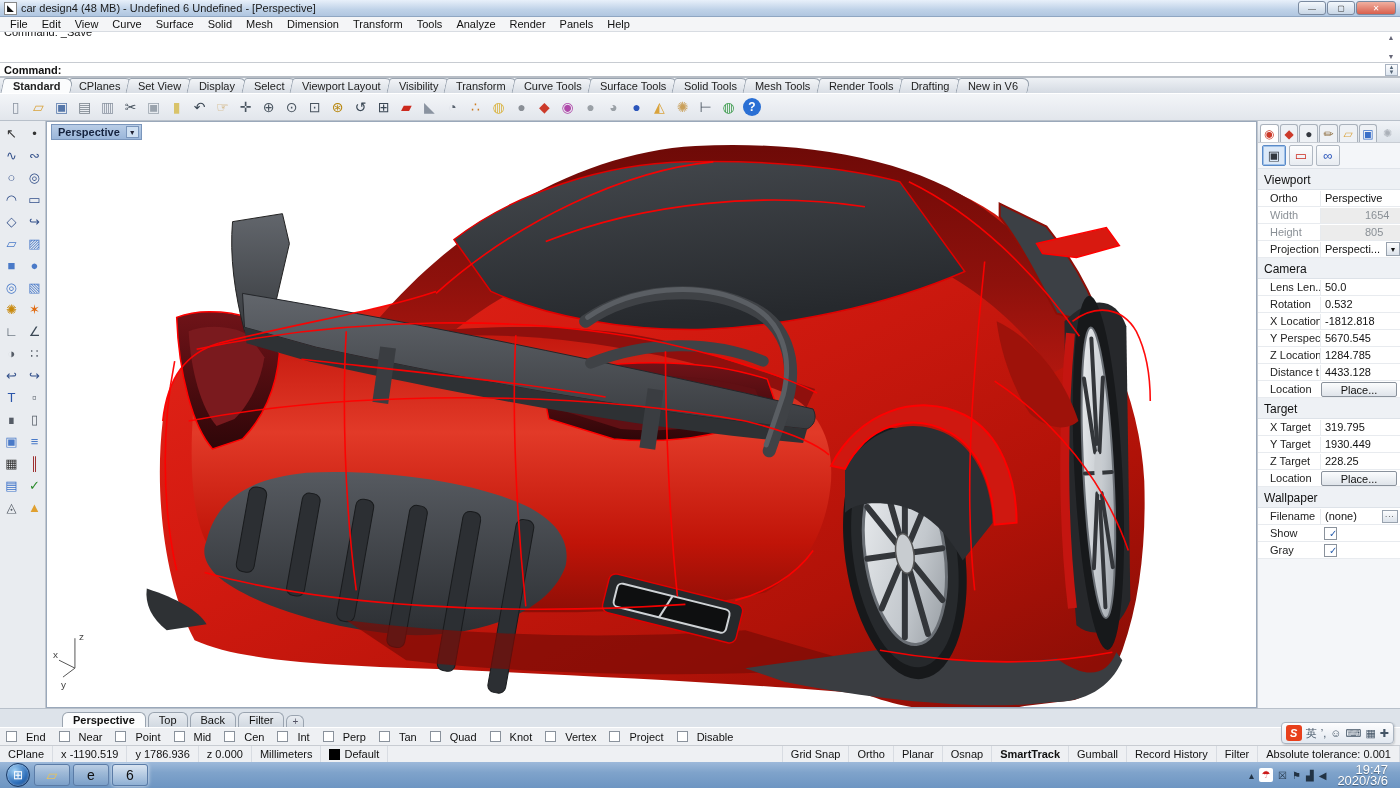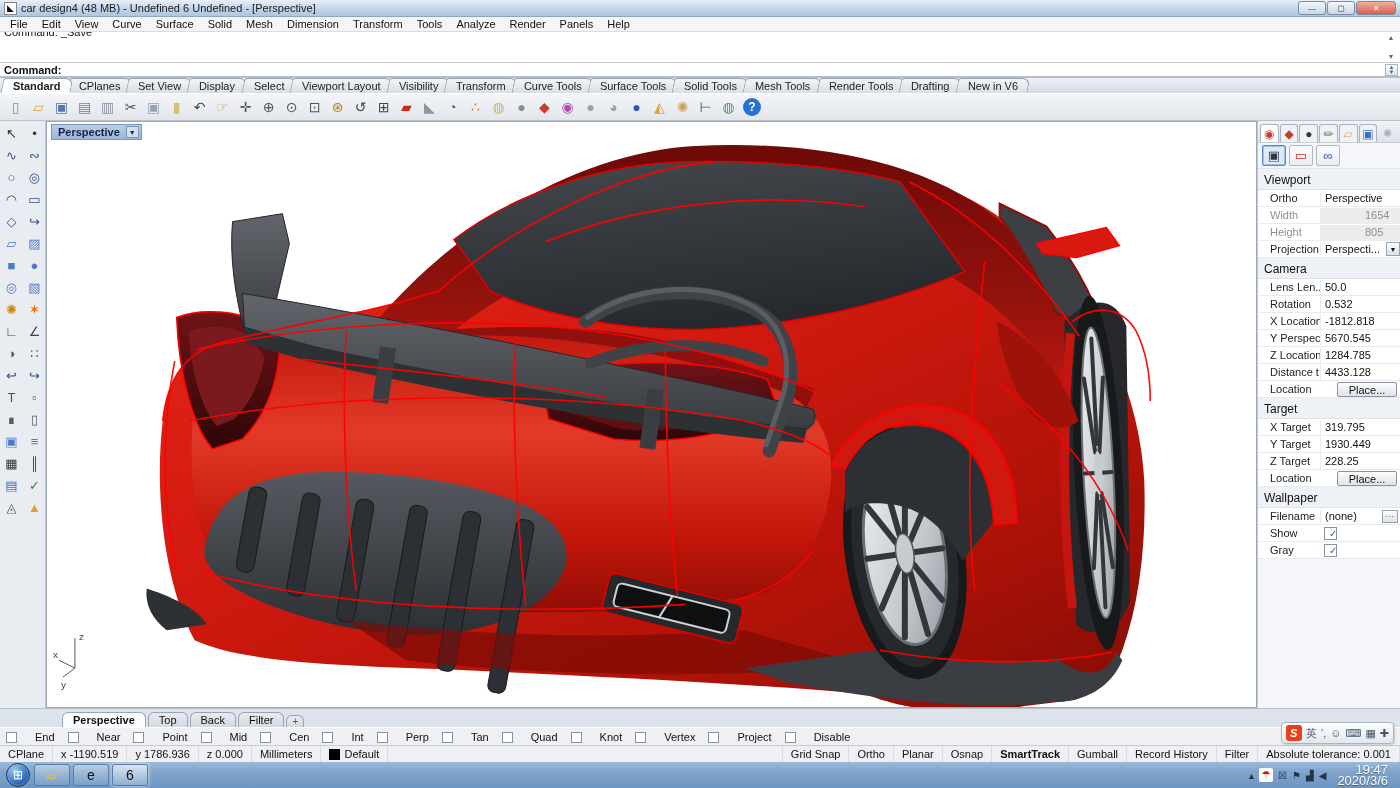"Place..." .prow.t-button .pval { width: 60px -> 76px }
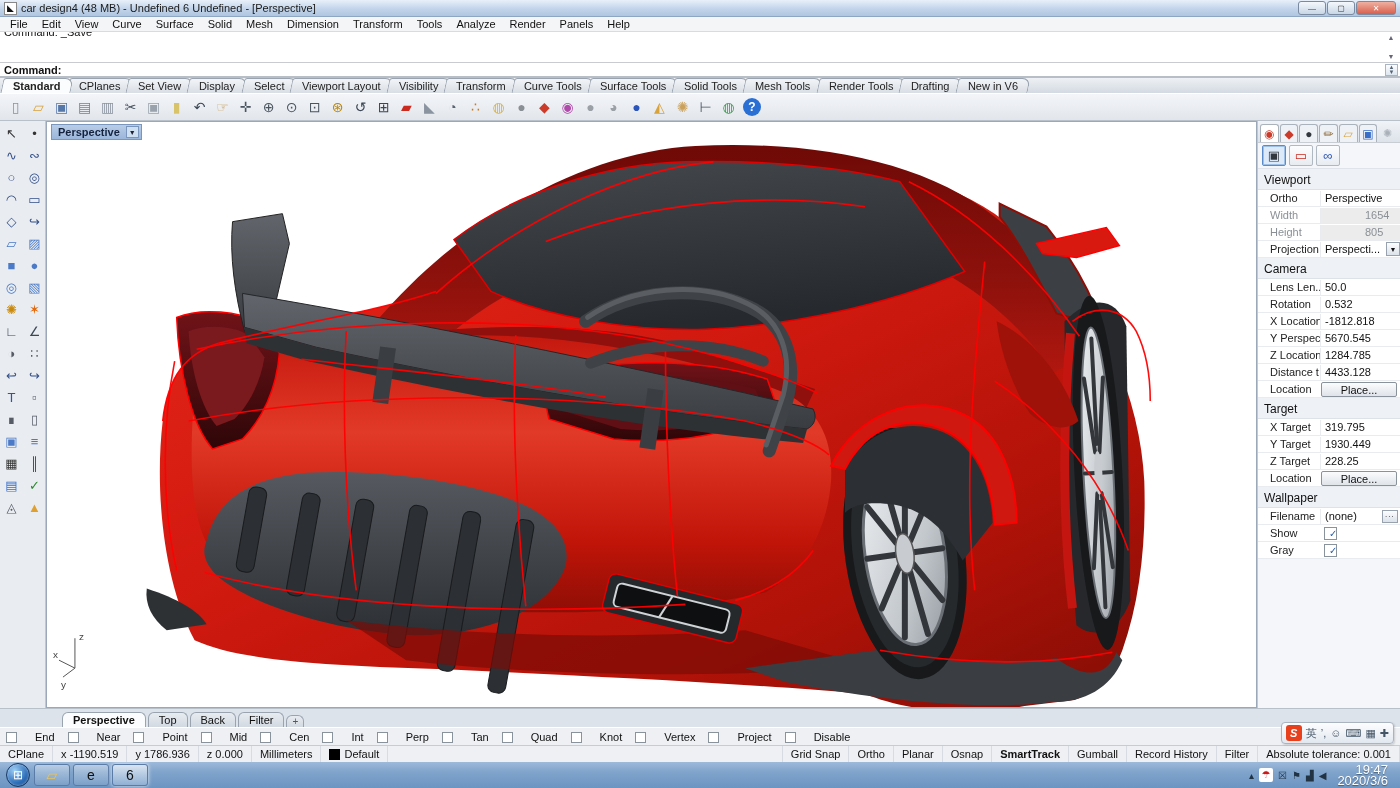"End" .osnap-item { align-items: flex-end -> flex-start; gap: 18px -> 9px }
